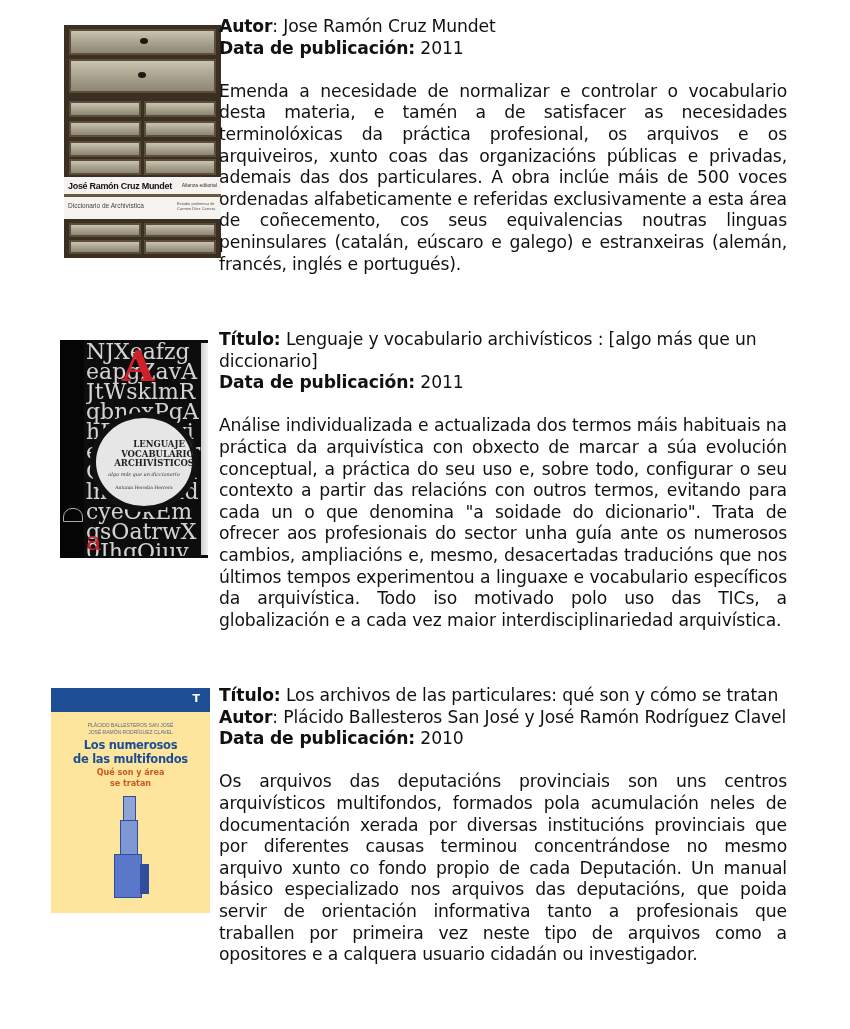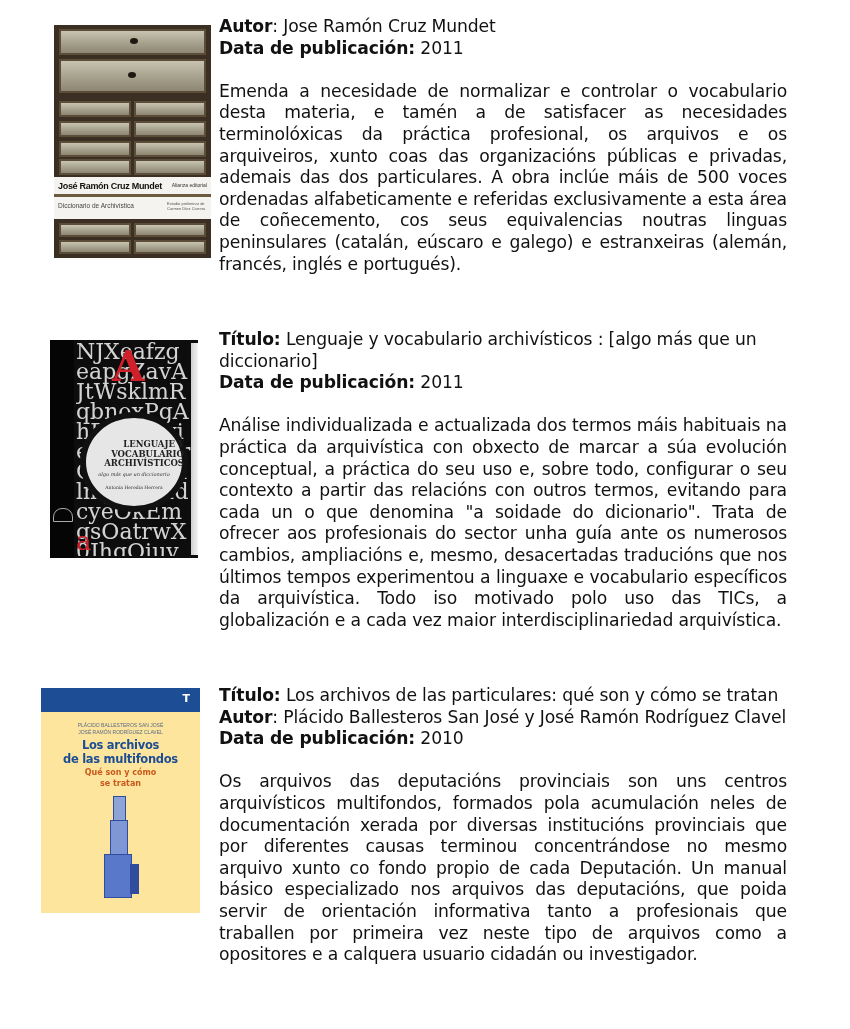"José Ramón Cruz Mundet" .cover { margin-left: none -> 10px }
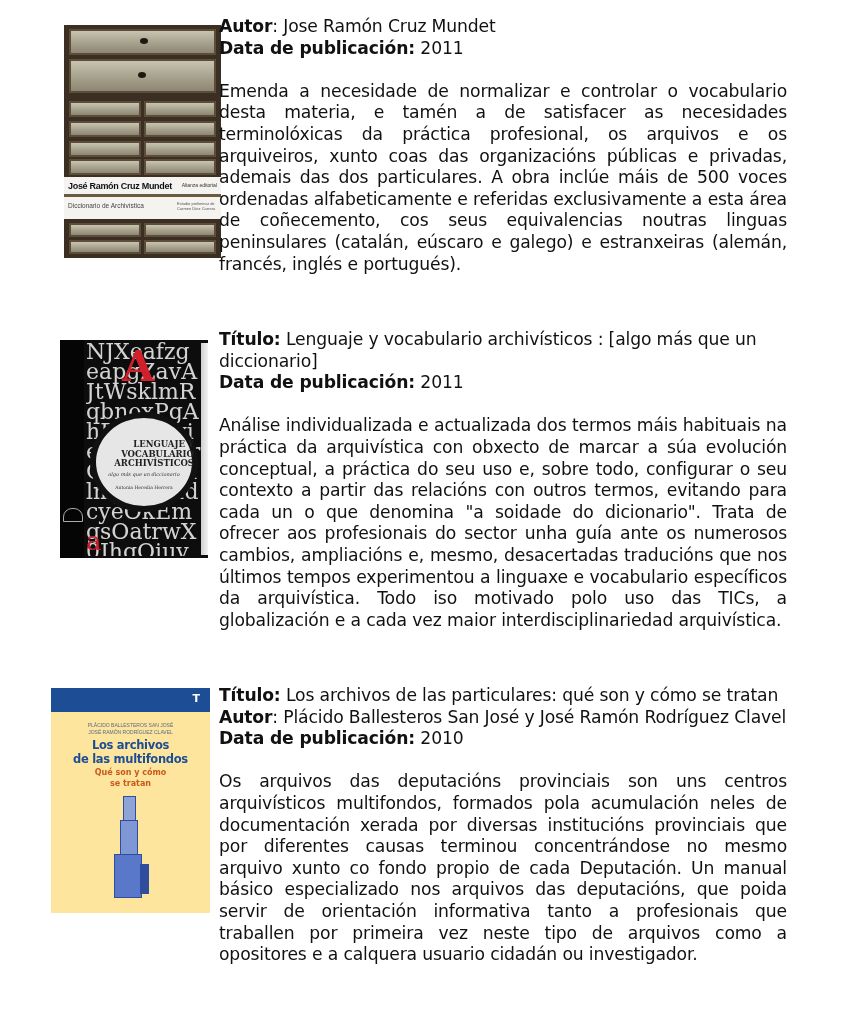"Los archivos" div { text: archivos -> numerosos }
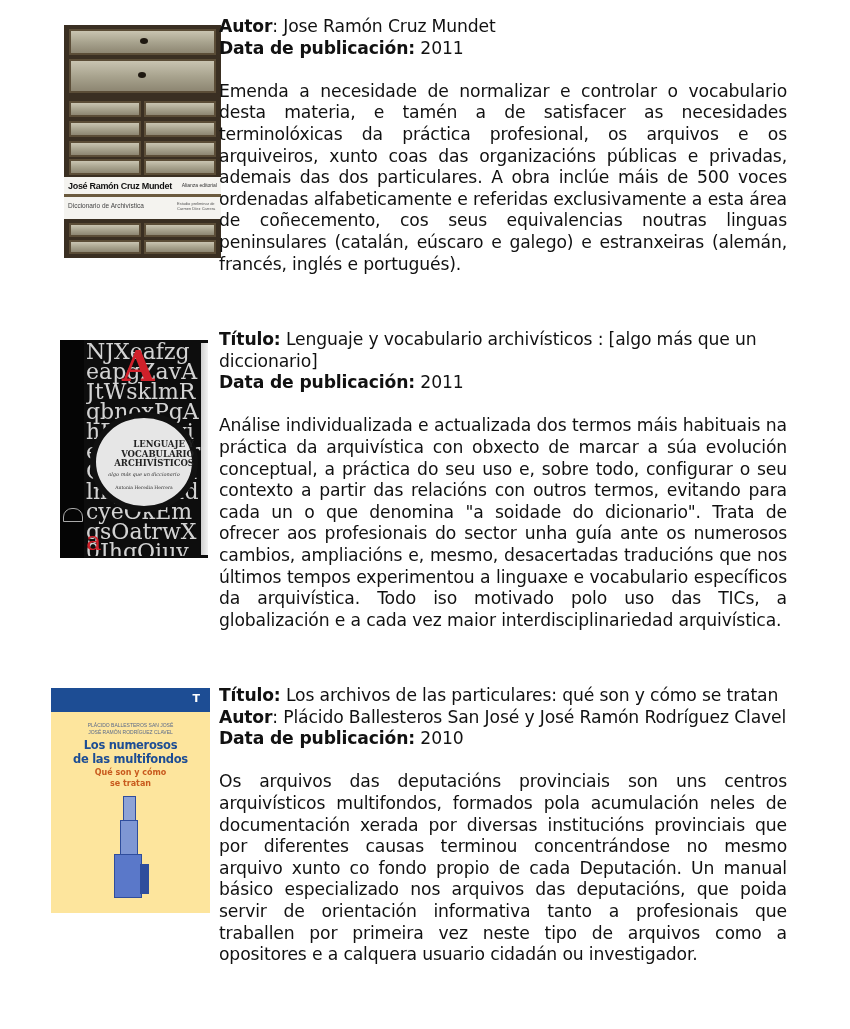"Qué son y cómo" div { text: cómo -> área }
